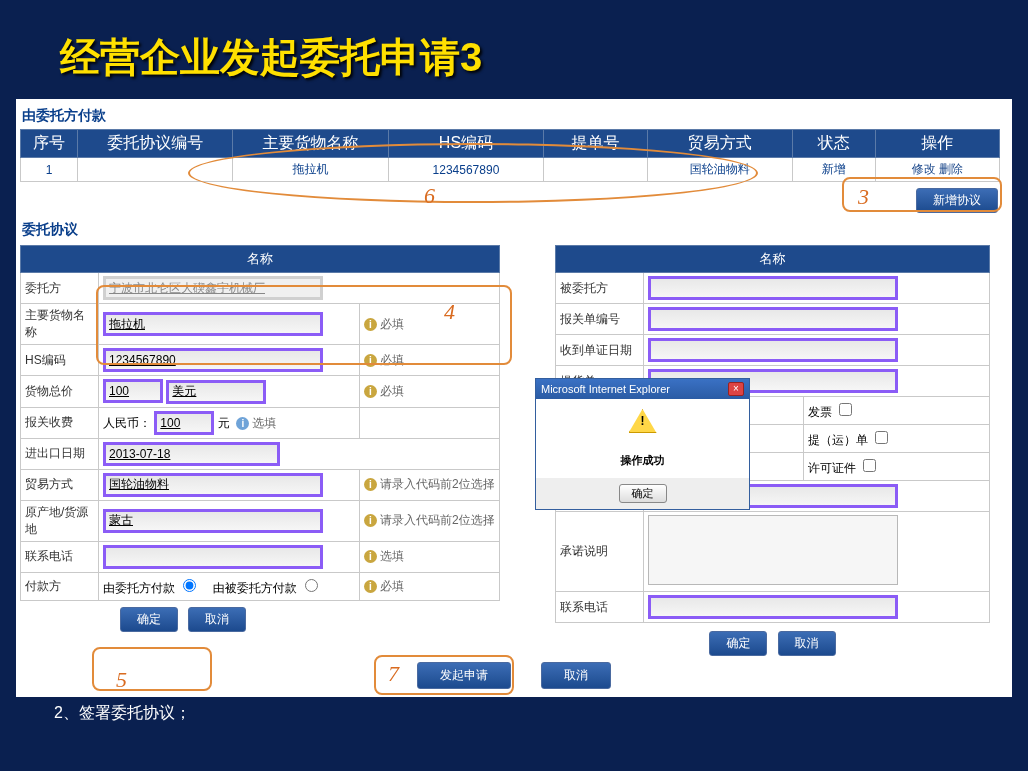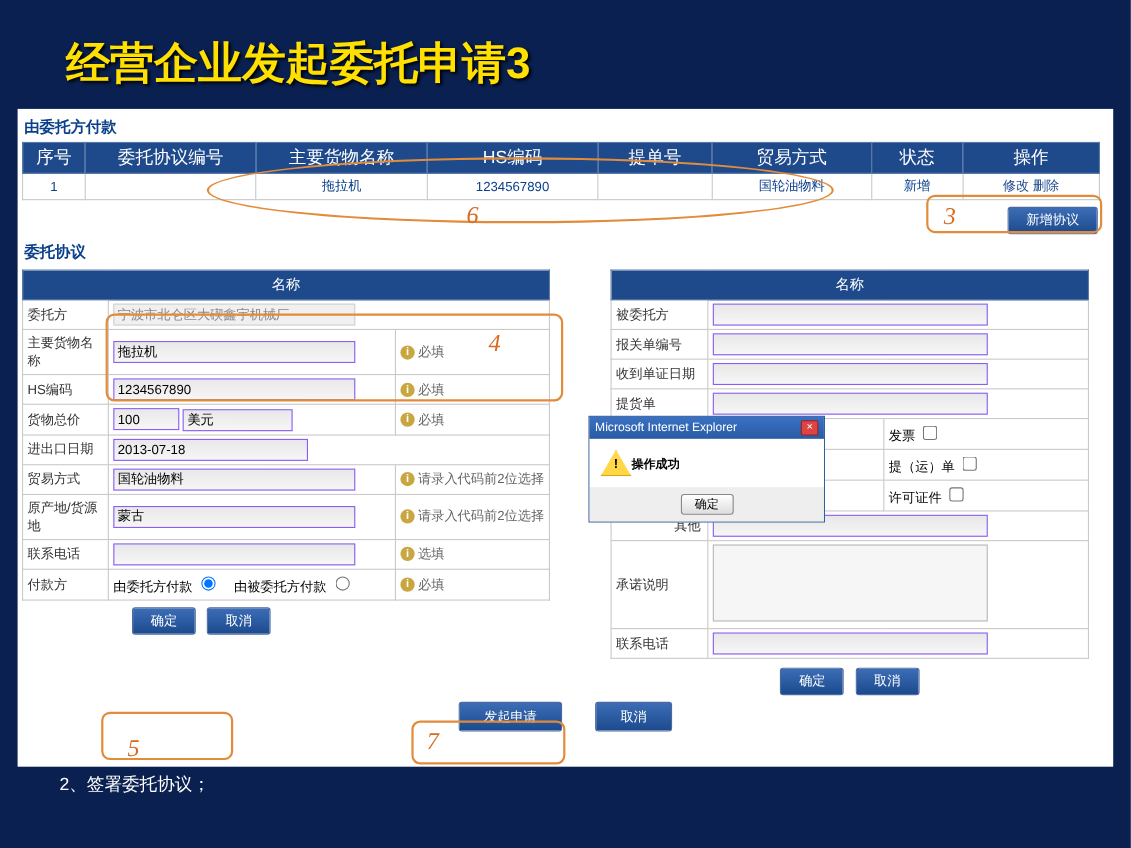"宁波市北仑区大碶鑫宇机械厂" input[type="text"] { border: 1px solid #8b5cf6 -> 3px solid #8b5cf6; text-decoration: none -> underline }
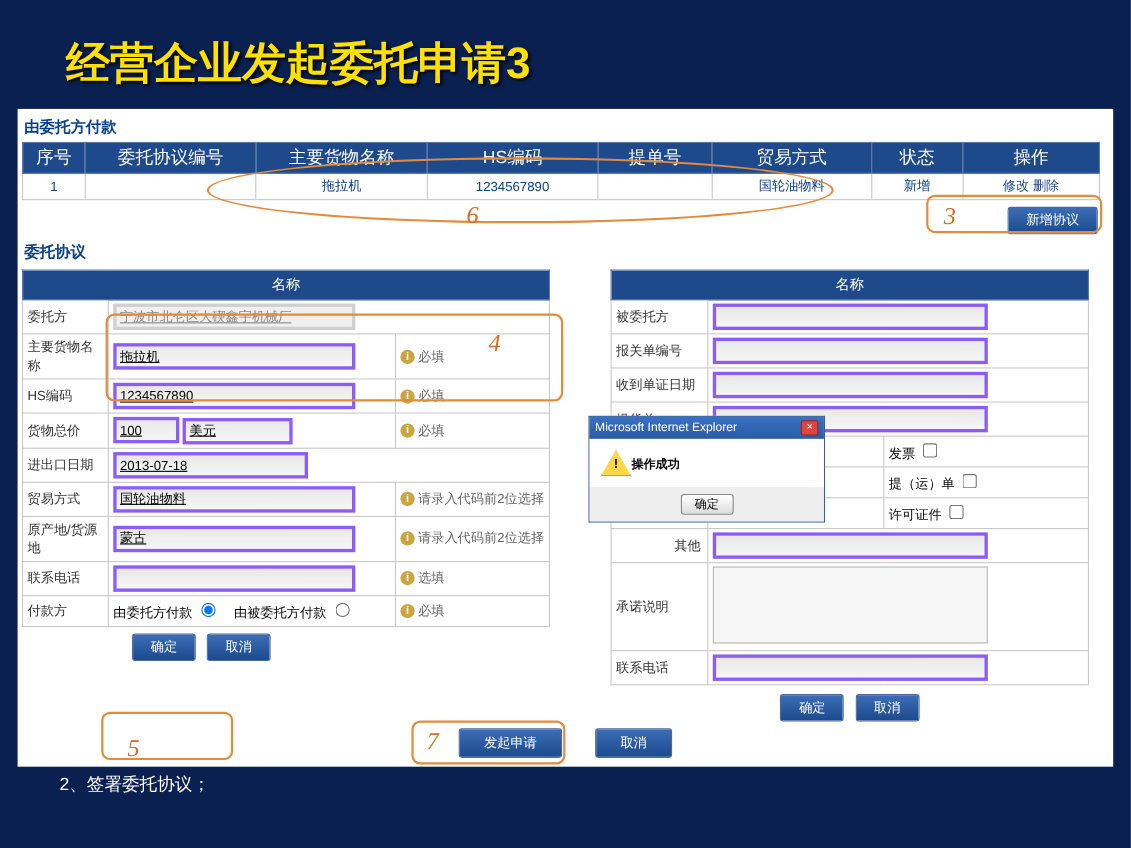"报关收费" tr { html: none -> <tr> <td>报关收费</td> <td> <span>人民币：</span> <input> <span>元</span> &nbsp;<span>i</span><span>选填</span> </td> <td></td> </tr> }
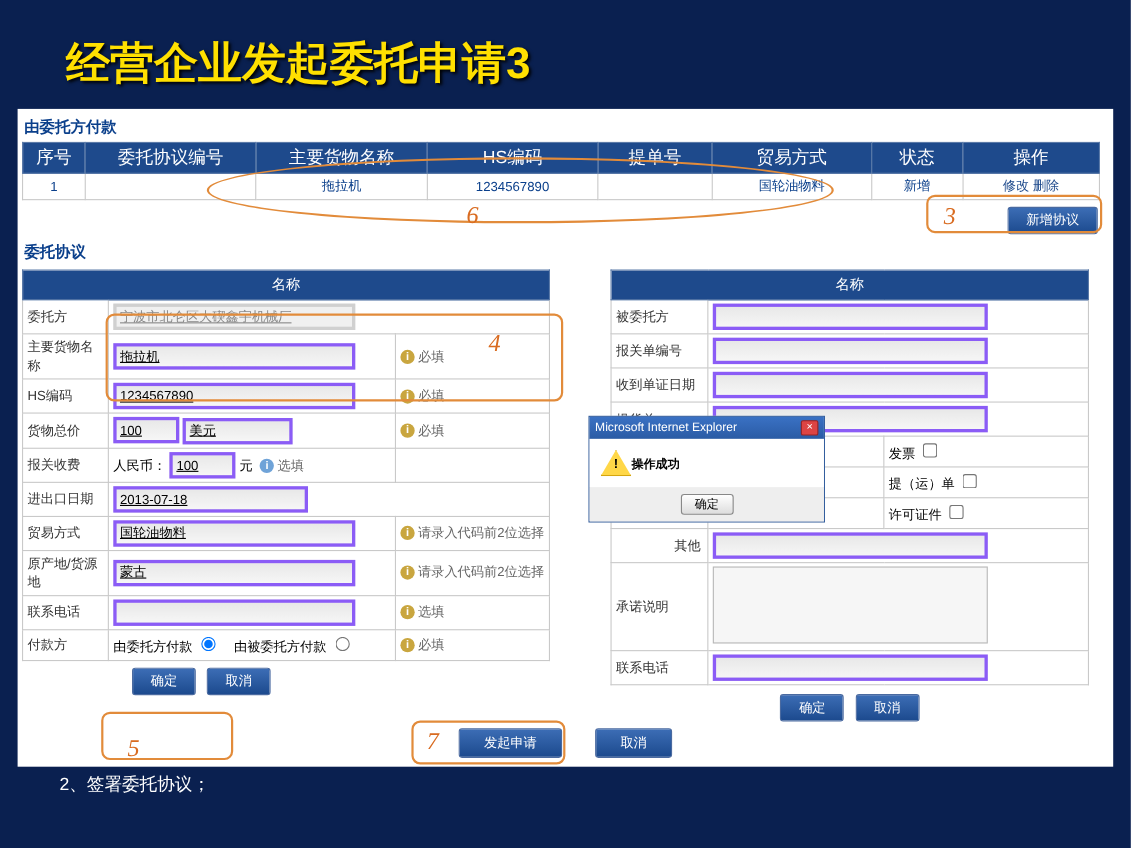"操作成功" .dialog-body { flex-direction: none -> column; gap: 0 -> 20px }
